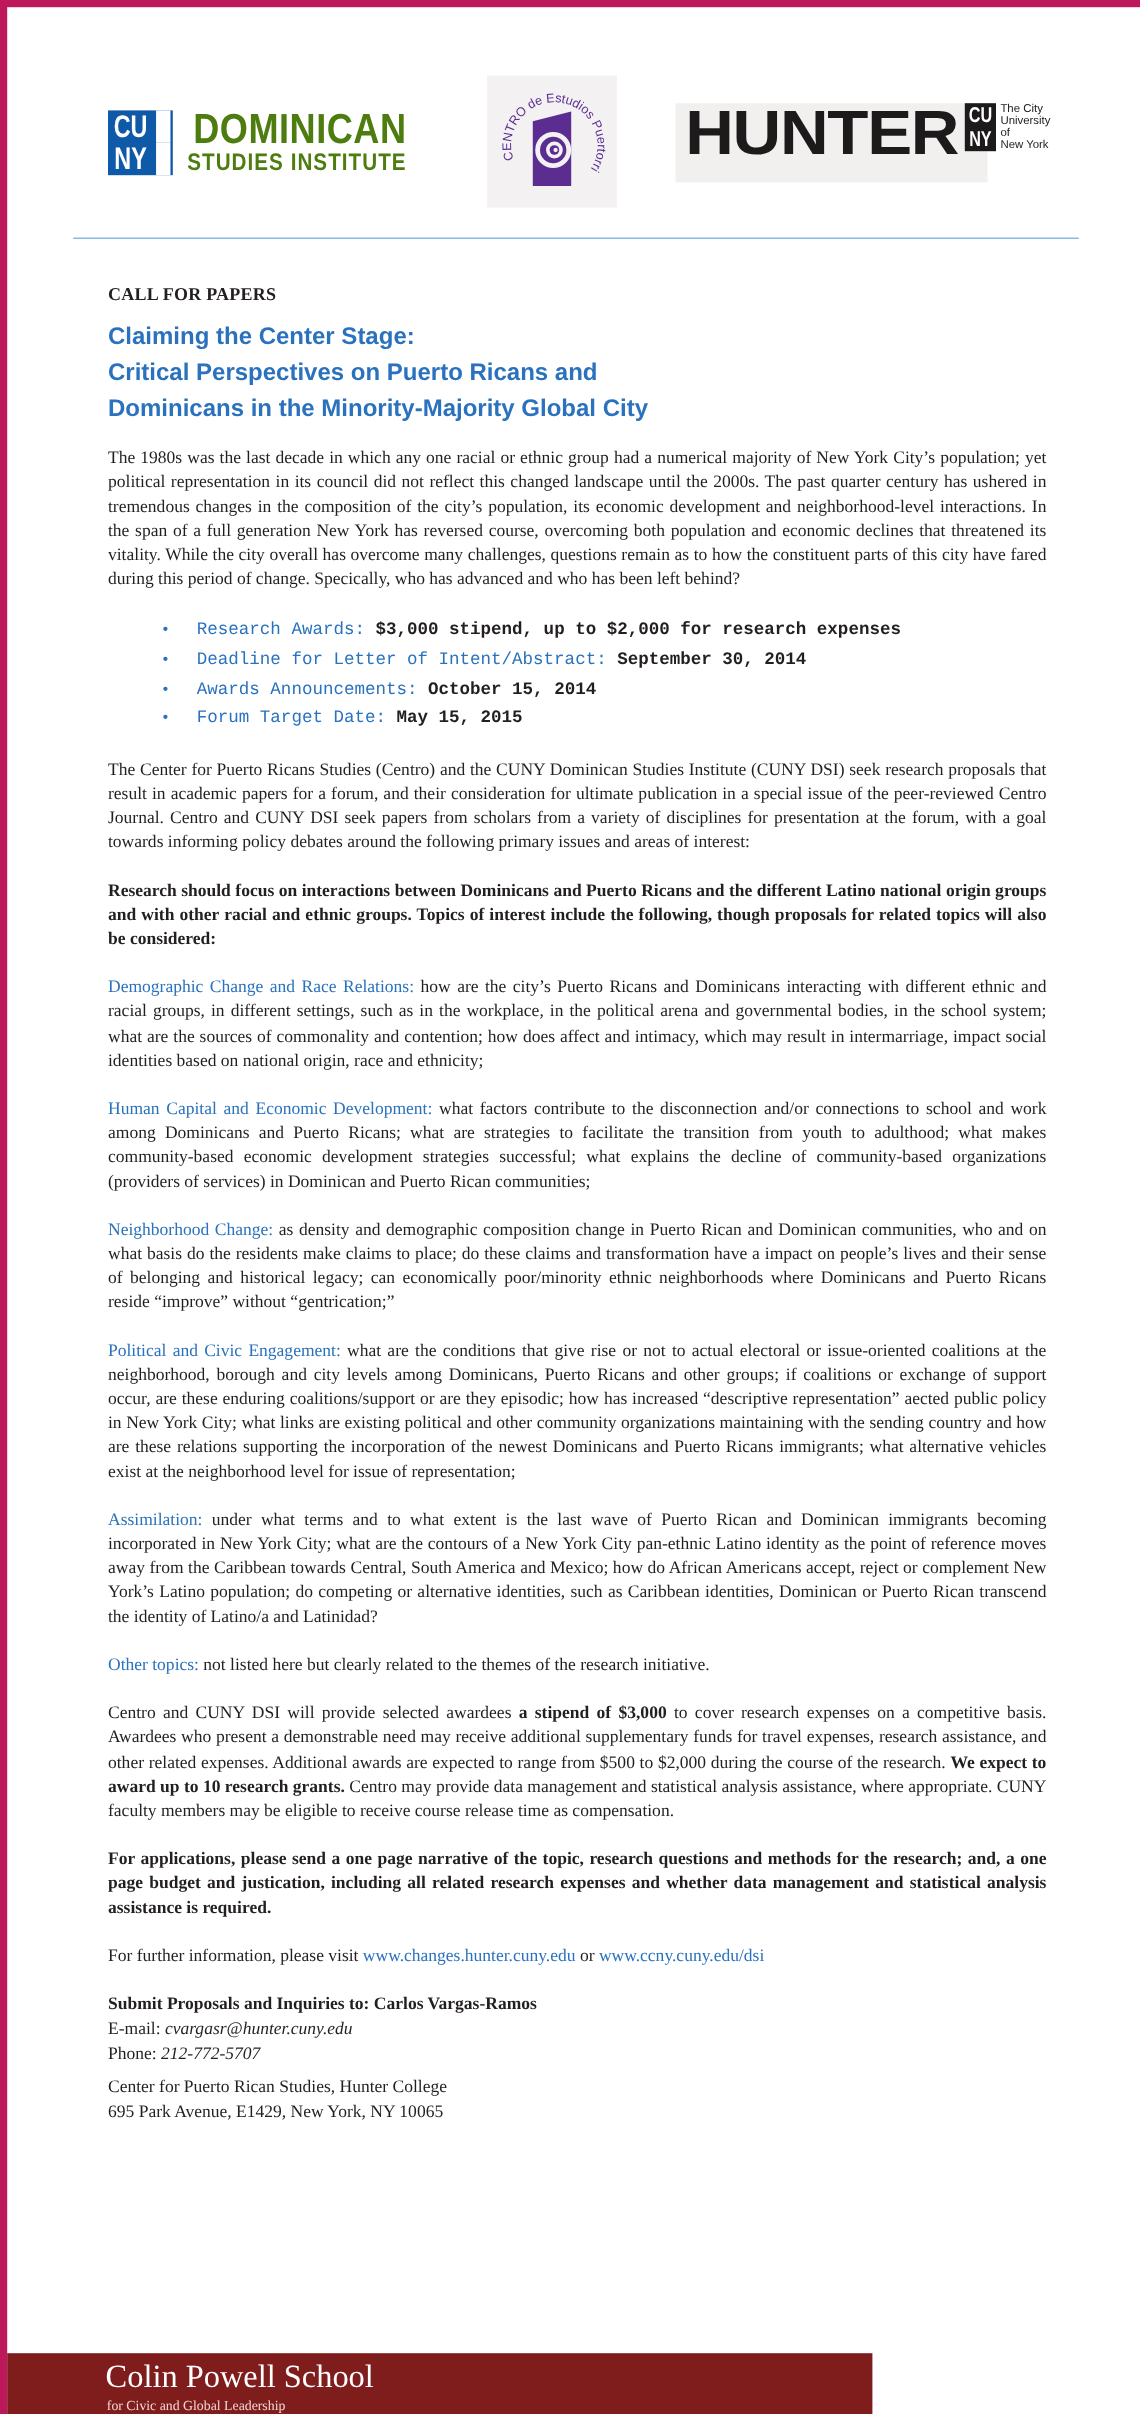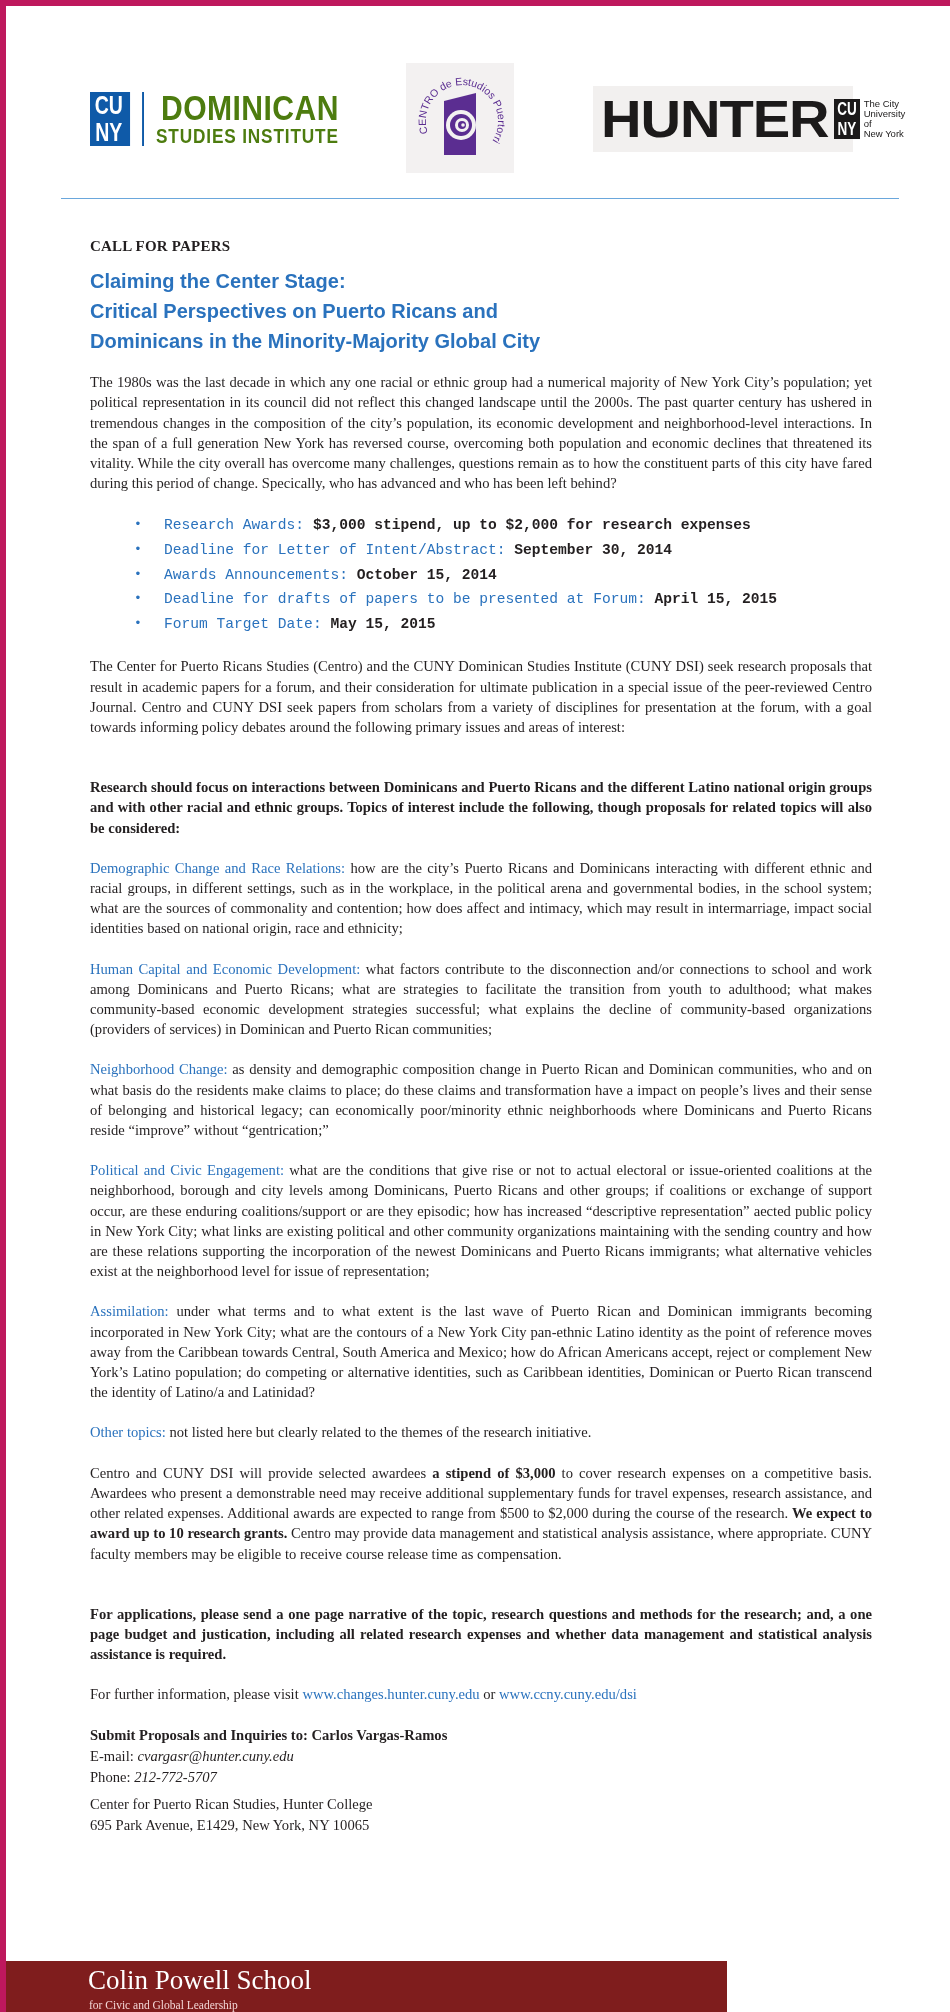"HUNTER" .hunter-logo { align-items: center -> flex-start; left: 587px -> 557px }
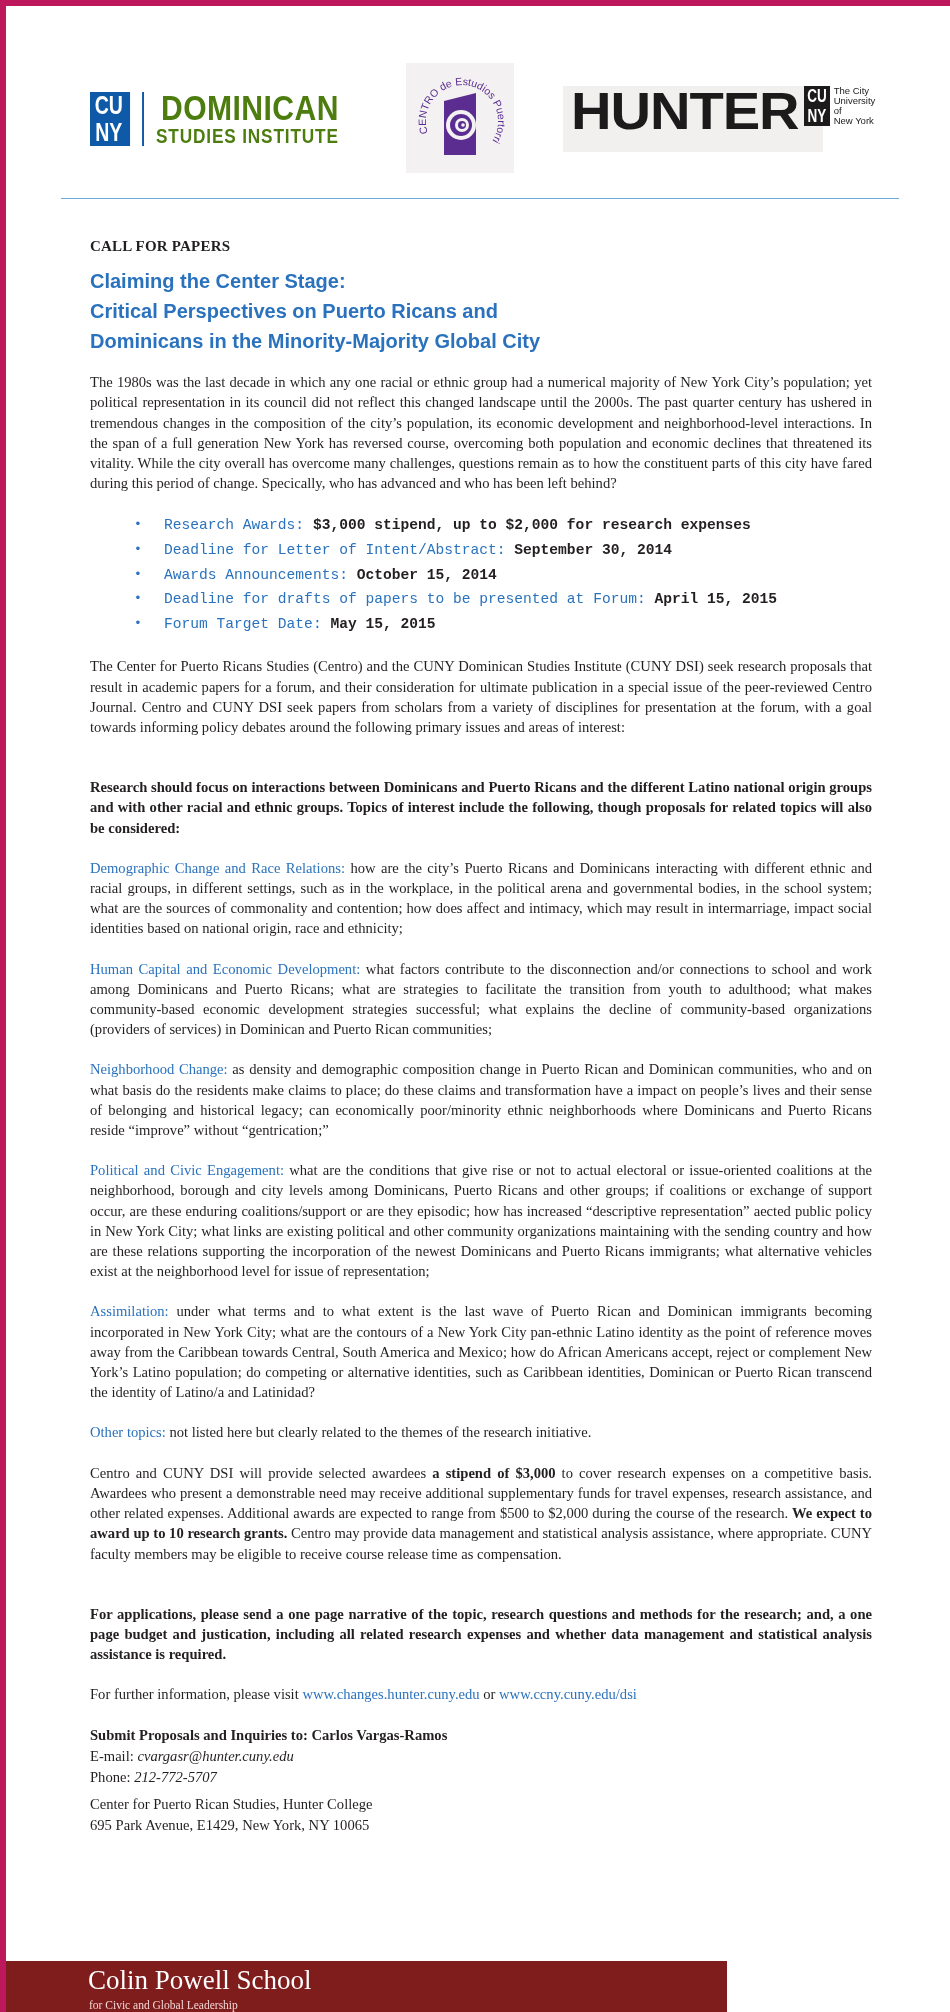"Deadline for drafts of papers" li { html: <li><span>Deadline for drafts of papers to be presented at Forum:</span> <span>April 15, 2015</span></li> -> none }
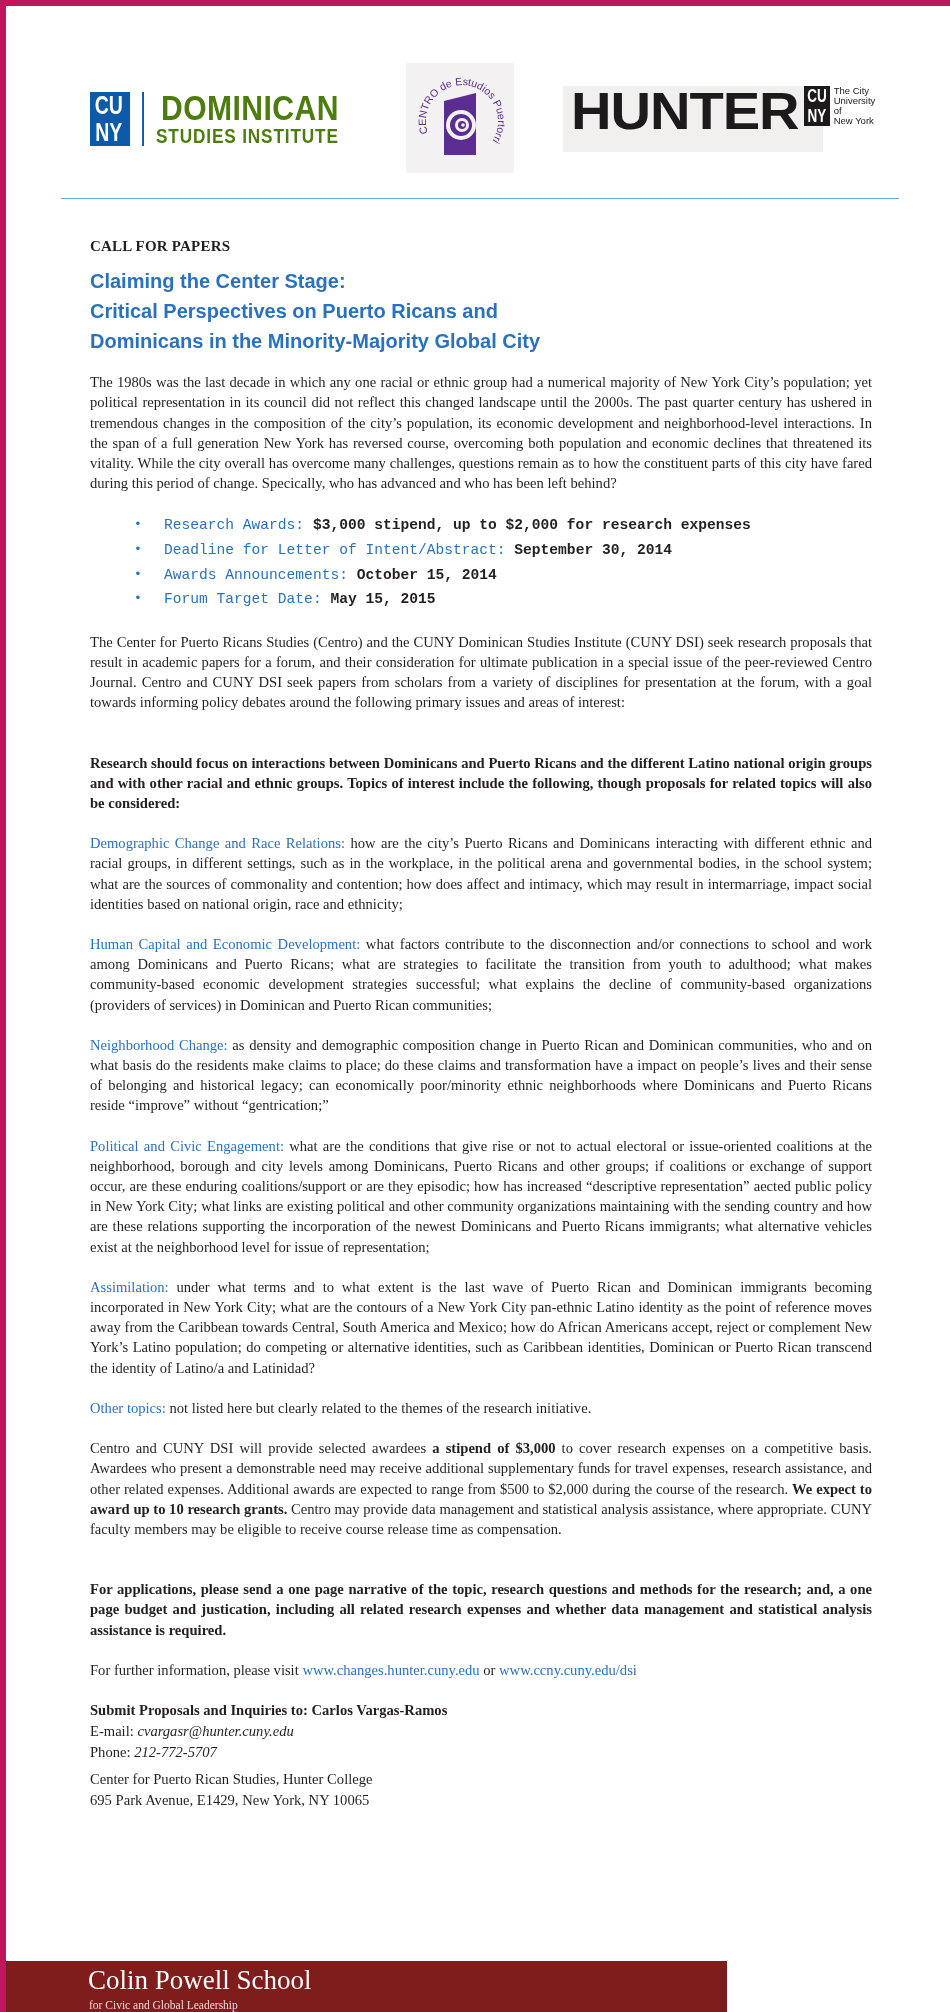"Research should focus on interactions" .bold { margin-top: 40px -> none }
